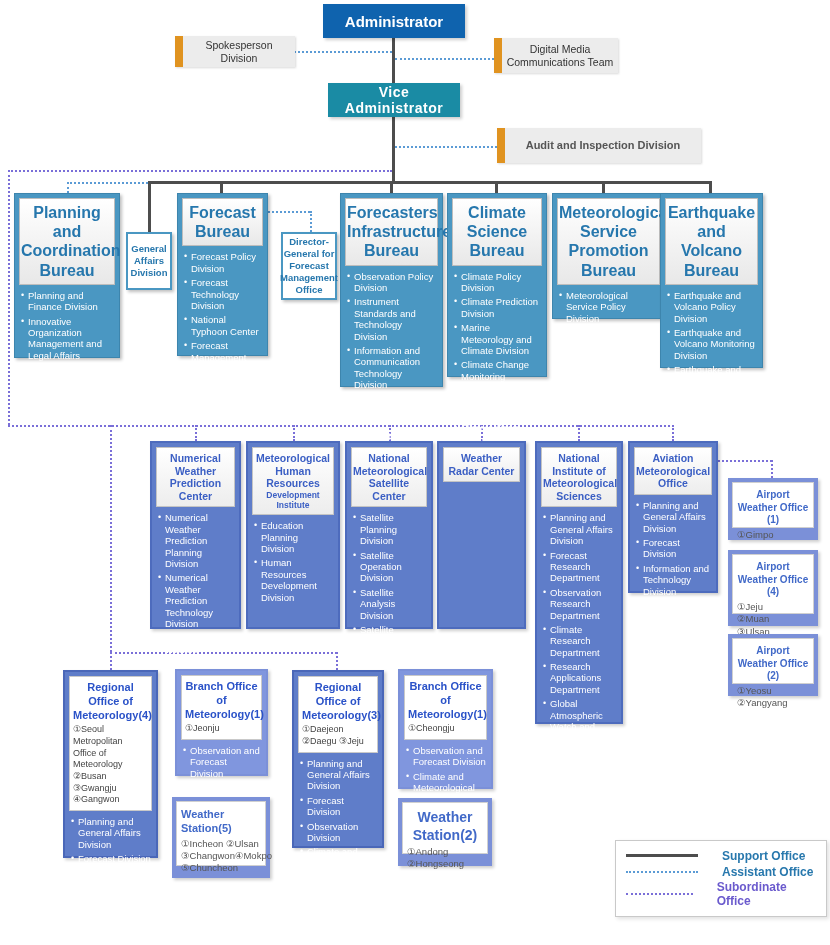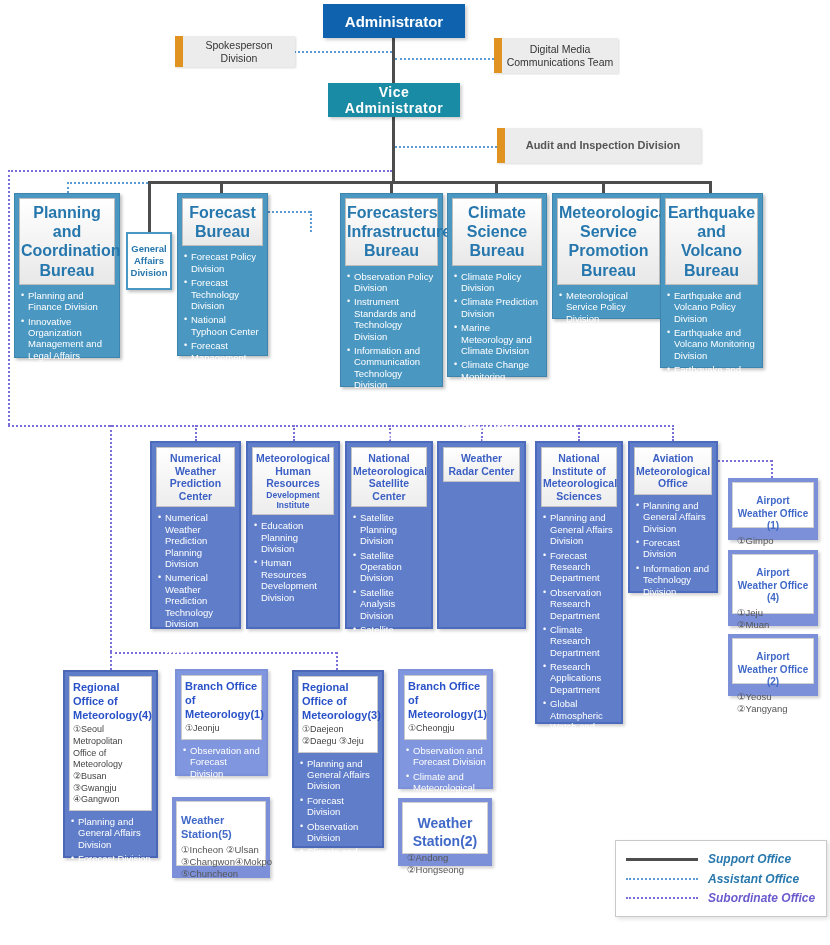"Director-General for Forecast Management" div.abs { html: none -> <div> <span>Director-General for Forecast Management Office</span> </div> }
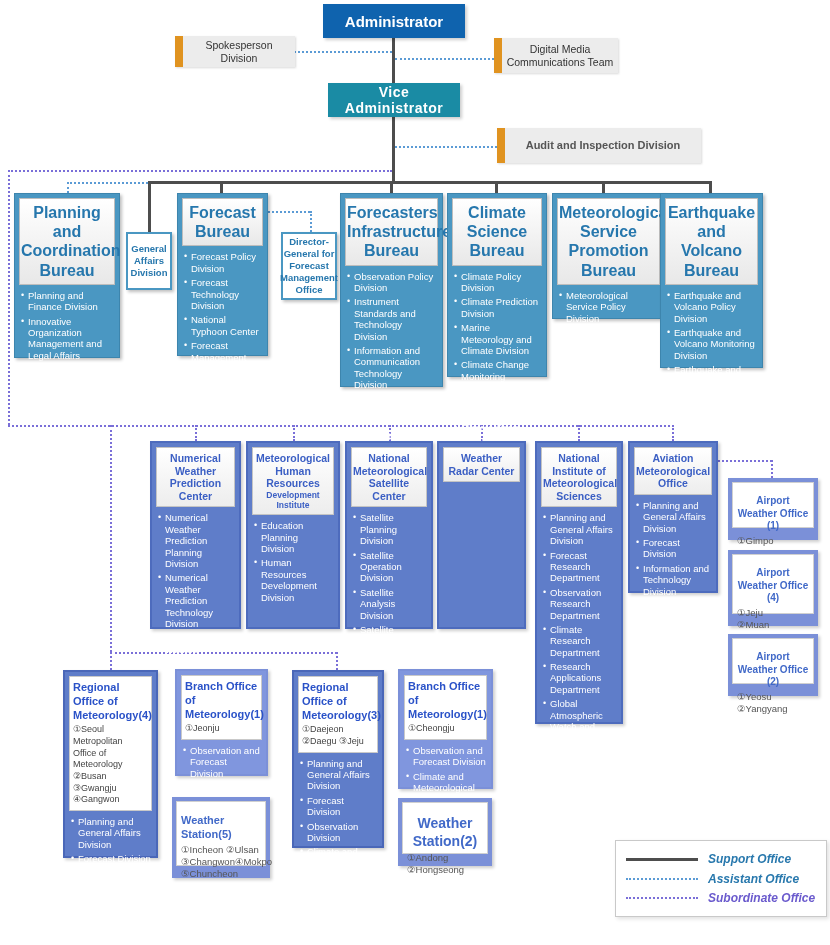"Airport Weather Office (1)" .frame-inner { padding: 12px 4px -> 6px 4px }
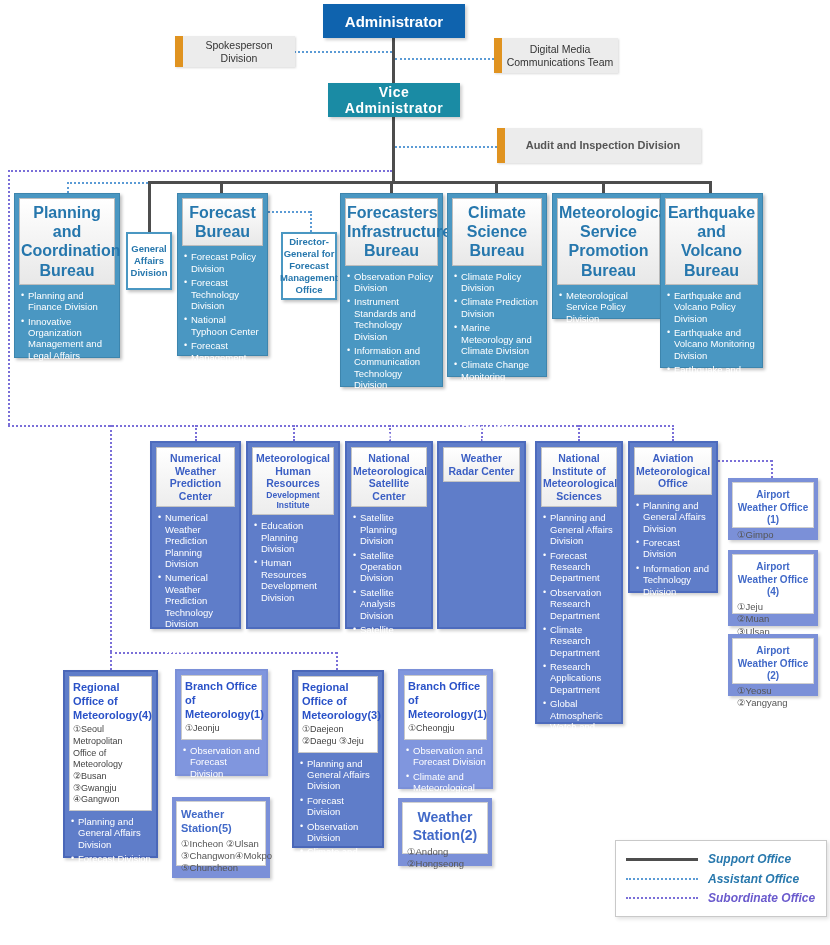"Regional Office of Meteorology(4)" .field-title { text-align: none -> center }
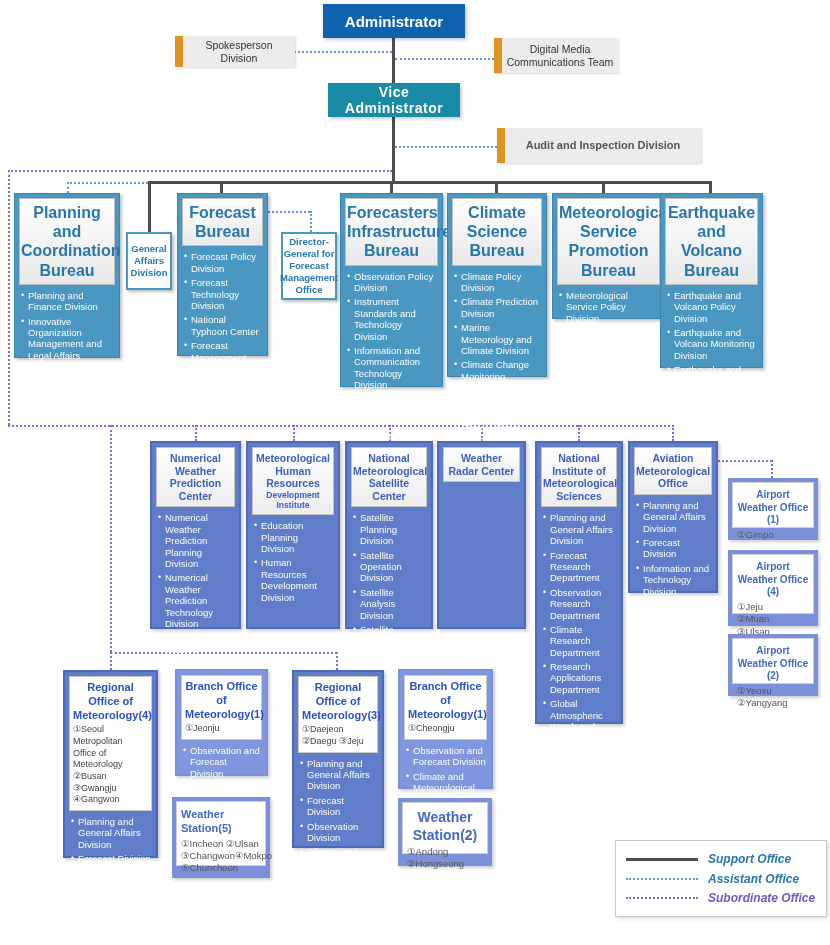"Support Office" .legend-row { font-style: italic -> none; gap: 10px -> 24px }
